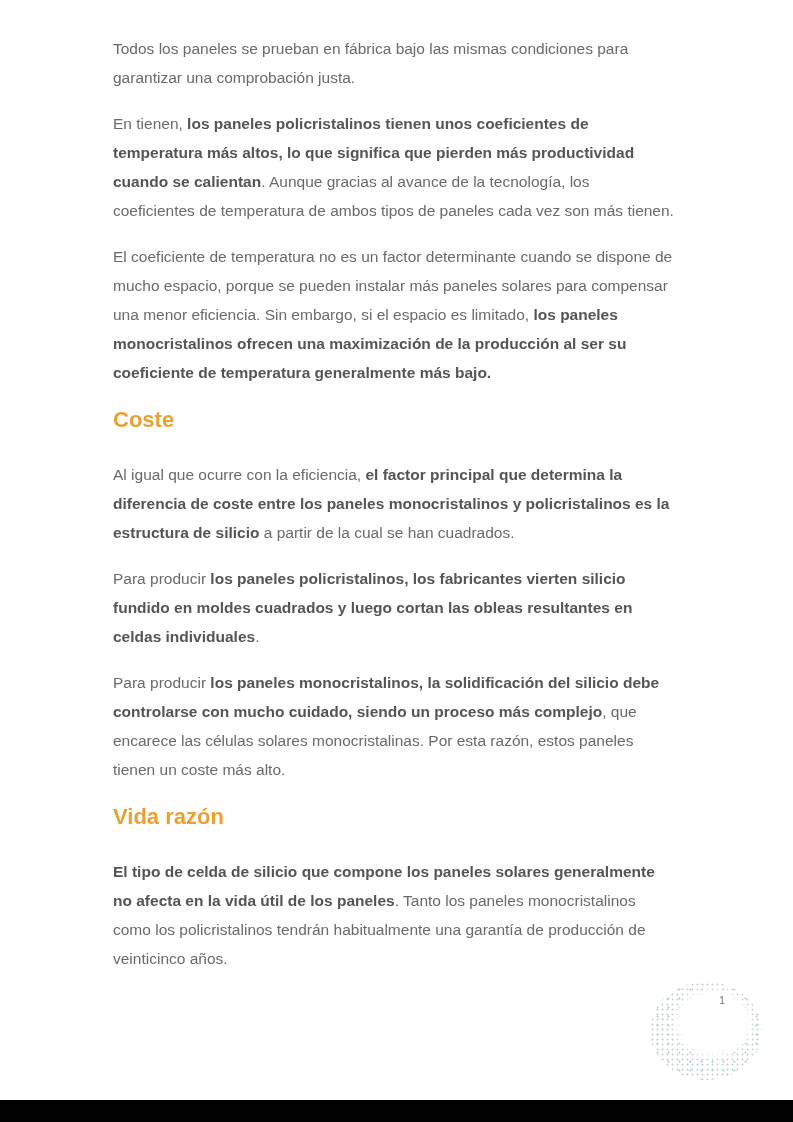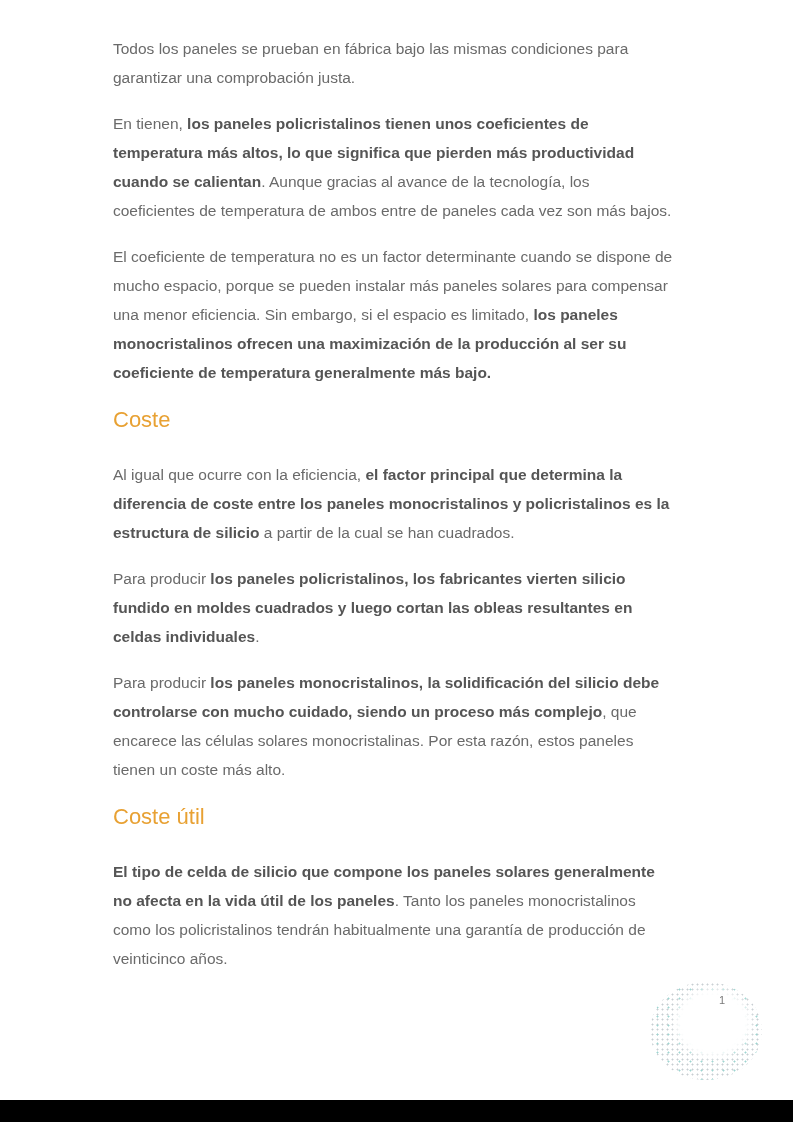". Aunque gracias al avance" span { text: entre de paneles cada vez son más bajos -> tipos de paneles cada vez son más tienen }
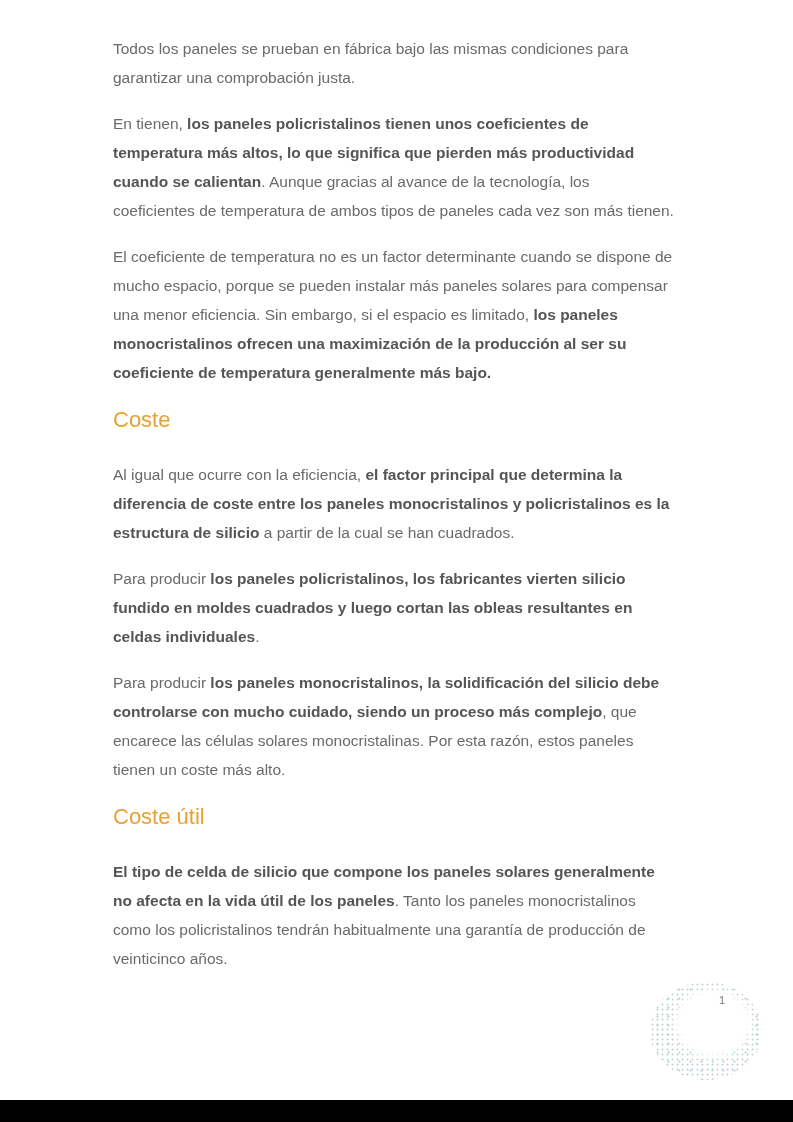"Coste" .doc h2 { font-weight: 400 -> 700 }
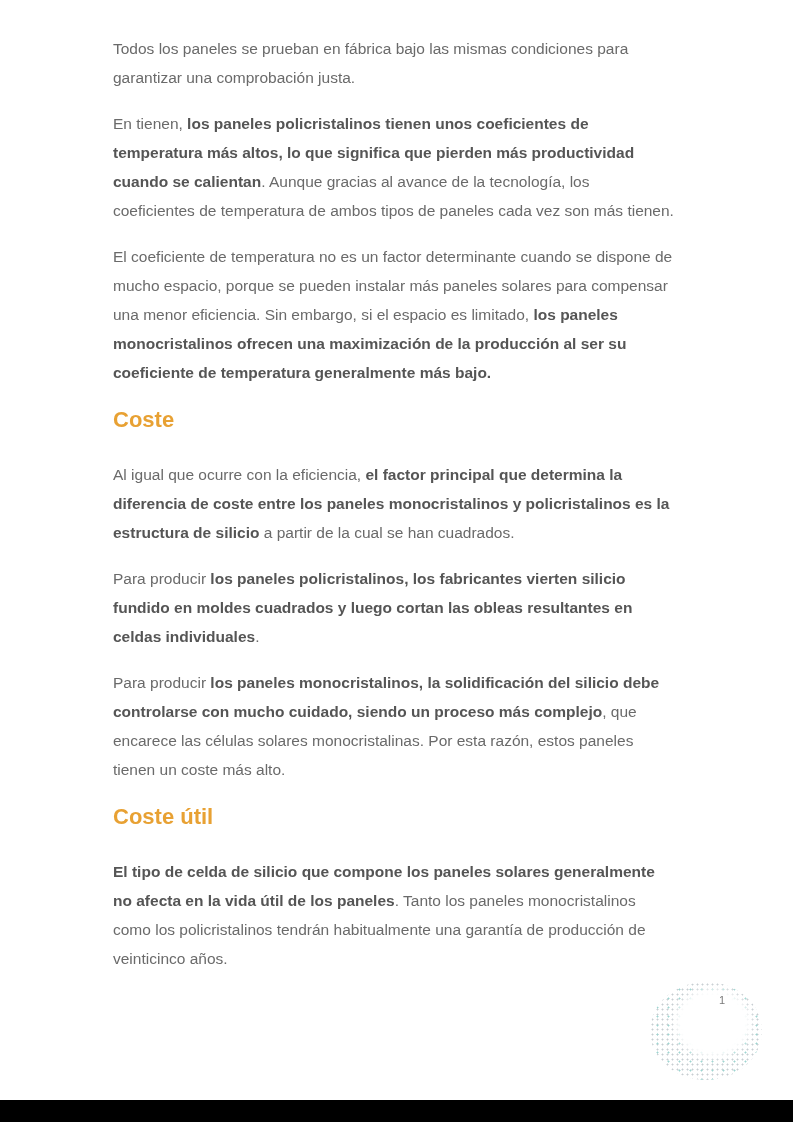"Coste útil" h2 { text: Coste útil -> Vida razón }
